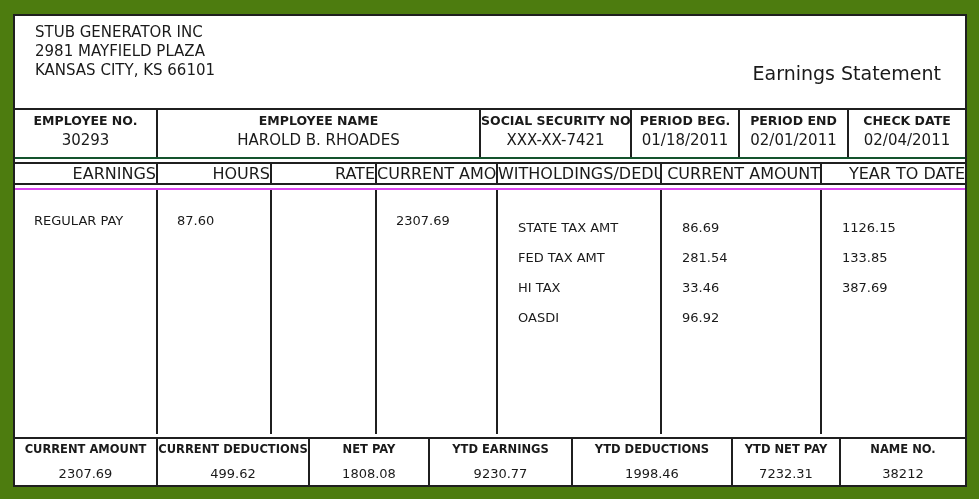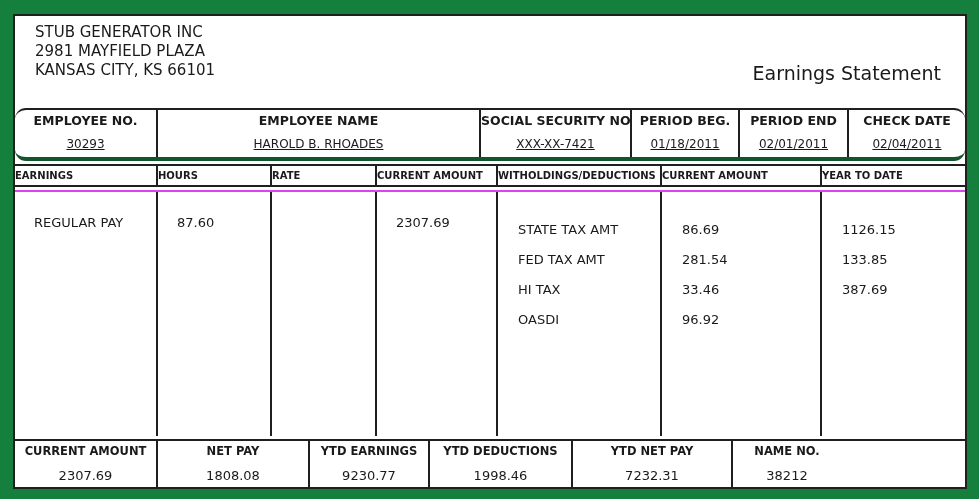"STUB GENERATOR INC" .canvas { background: #15803d -> #4d7c0f }
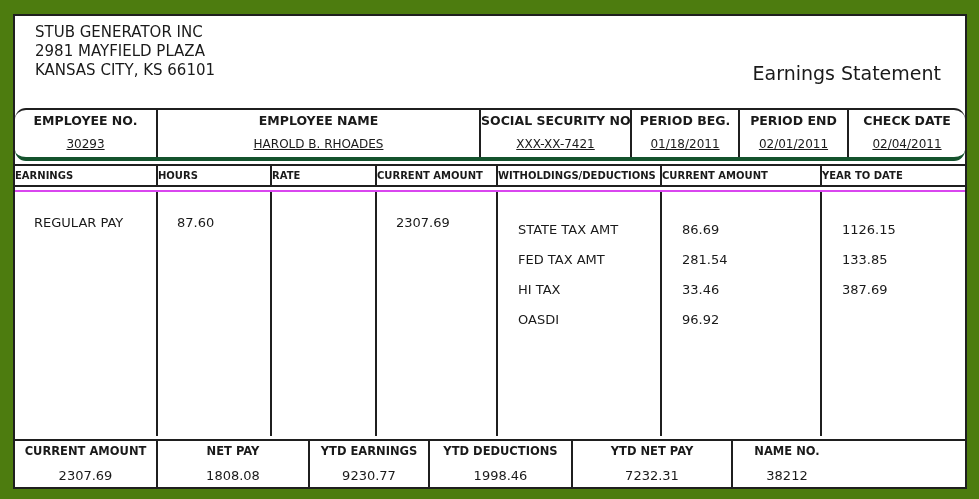"EMPLOYEE NO." .employee-band { border-bottom: 4px solid #14532d -> 2px solid #14532d; border-radius: 11px -> none }
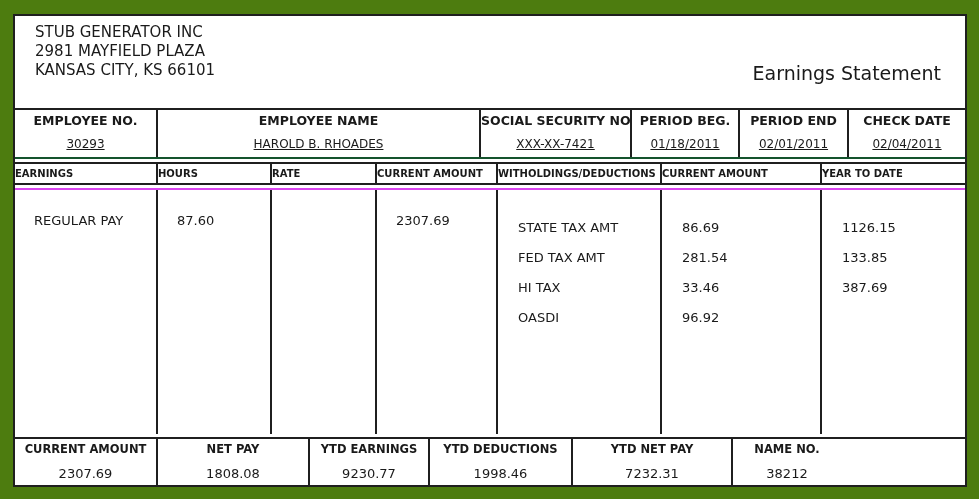"30293" .fld-value { font-size: 12px -> 15px; margin-top: 10px -> 4px; text-decoration: underline -> none }
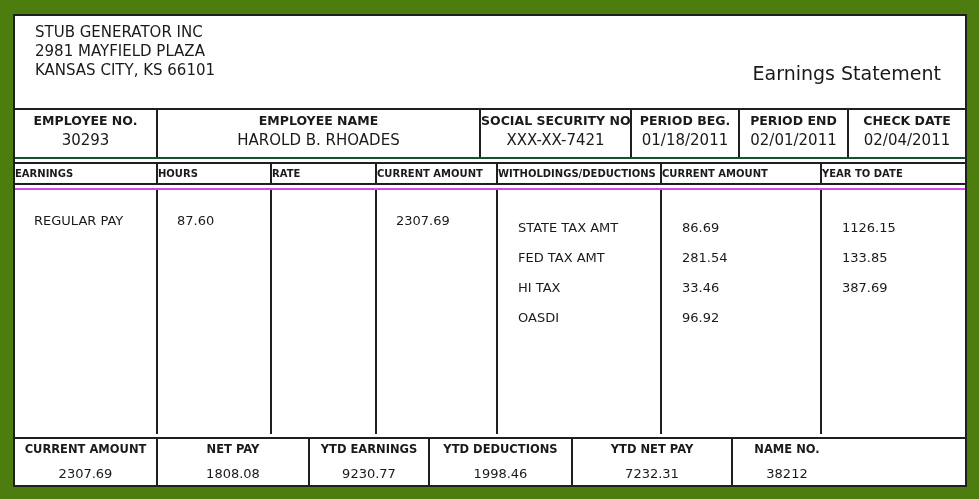"EARNINGS" .table-header-band .hcell { font-size: 10px -> 16px; font-weight: 700 -> 400; text-align: left -> right }
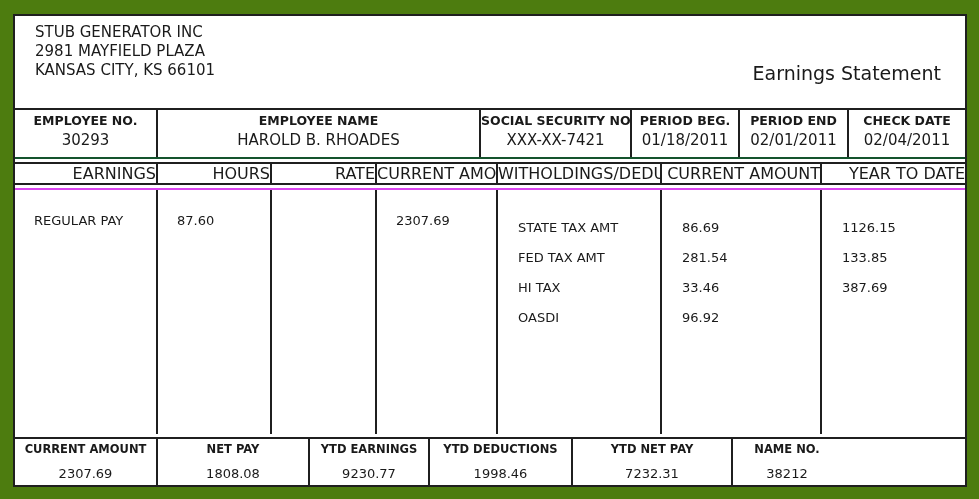"CURRENT DEDUCTIONS" div.scell { html: none -> <div> <div>CURRENT DEDUCTIONS</div> <div>499.62</div> </div> }
